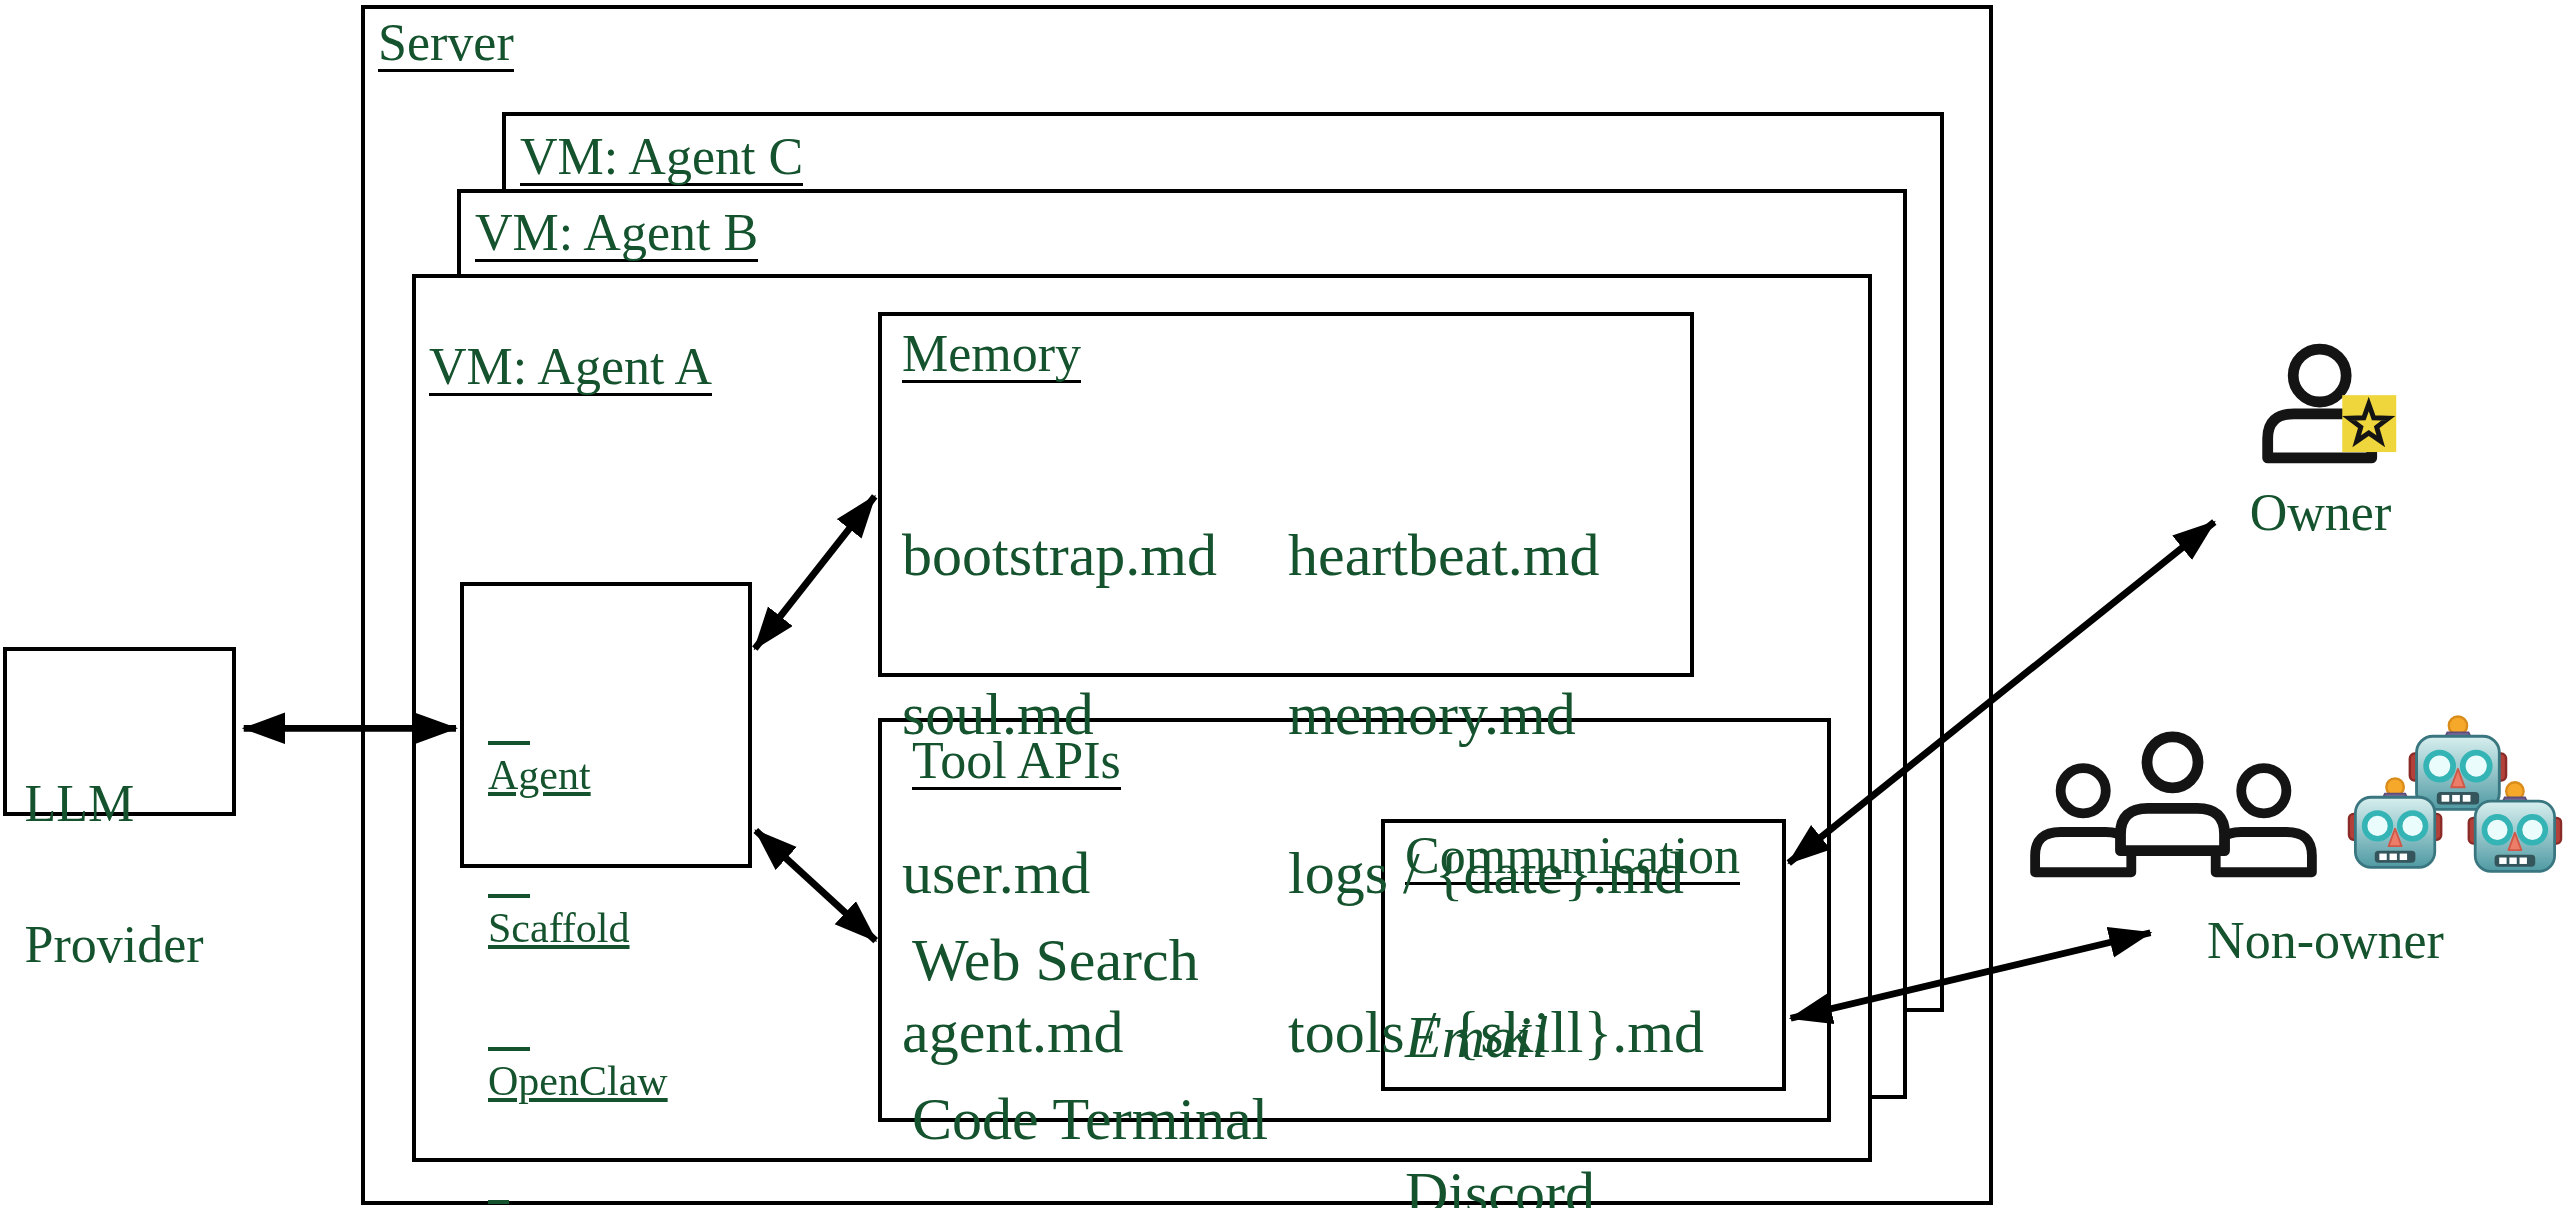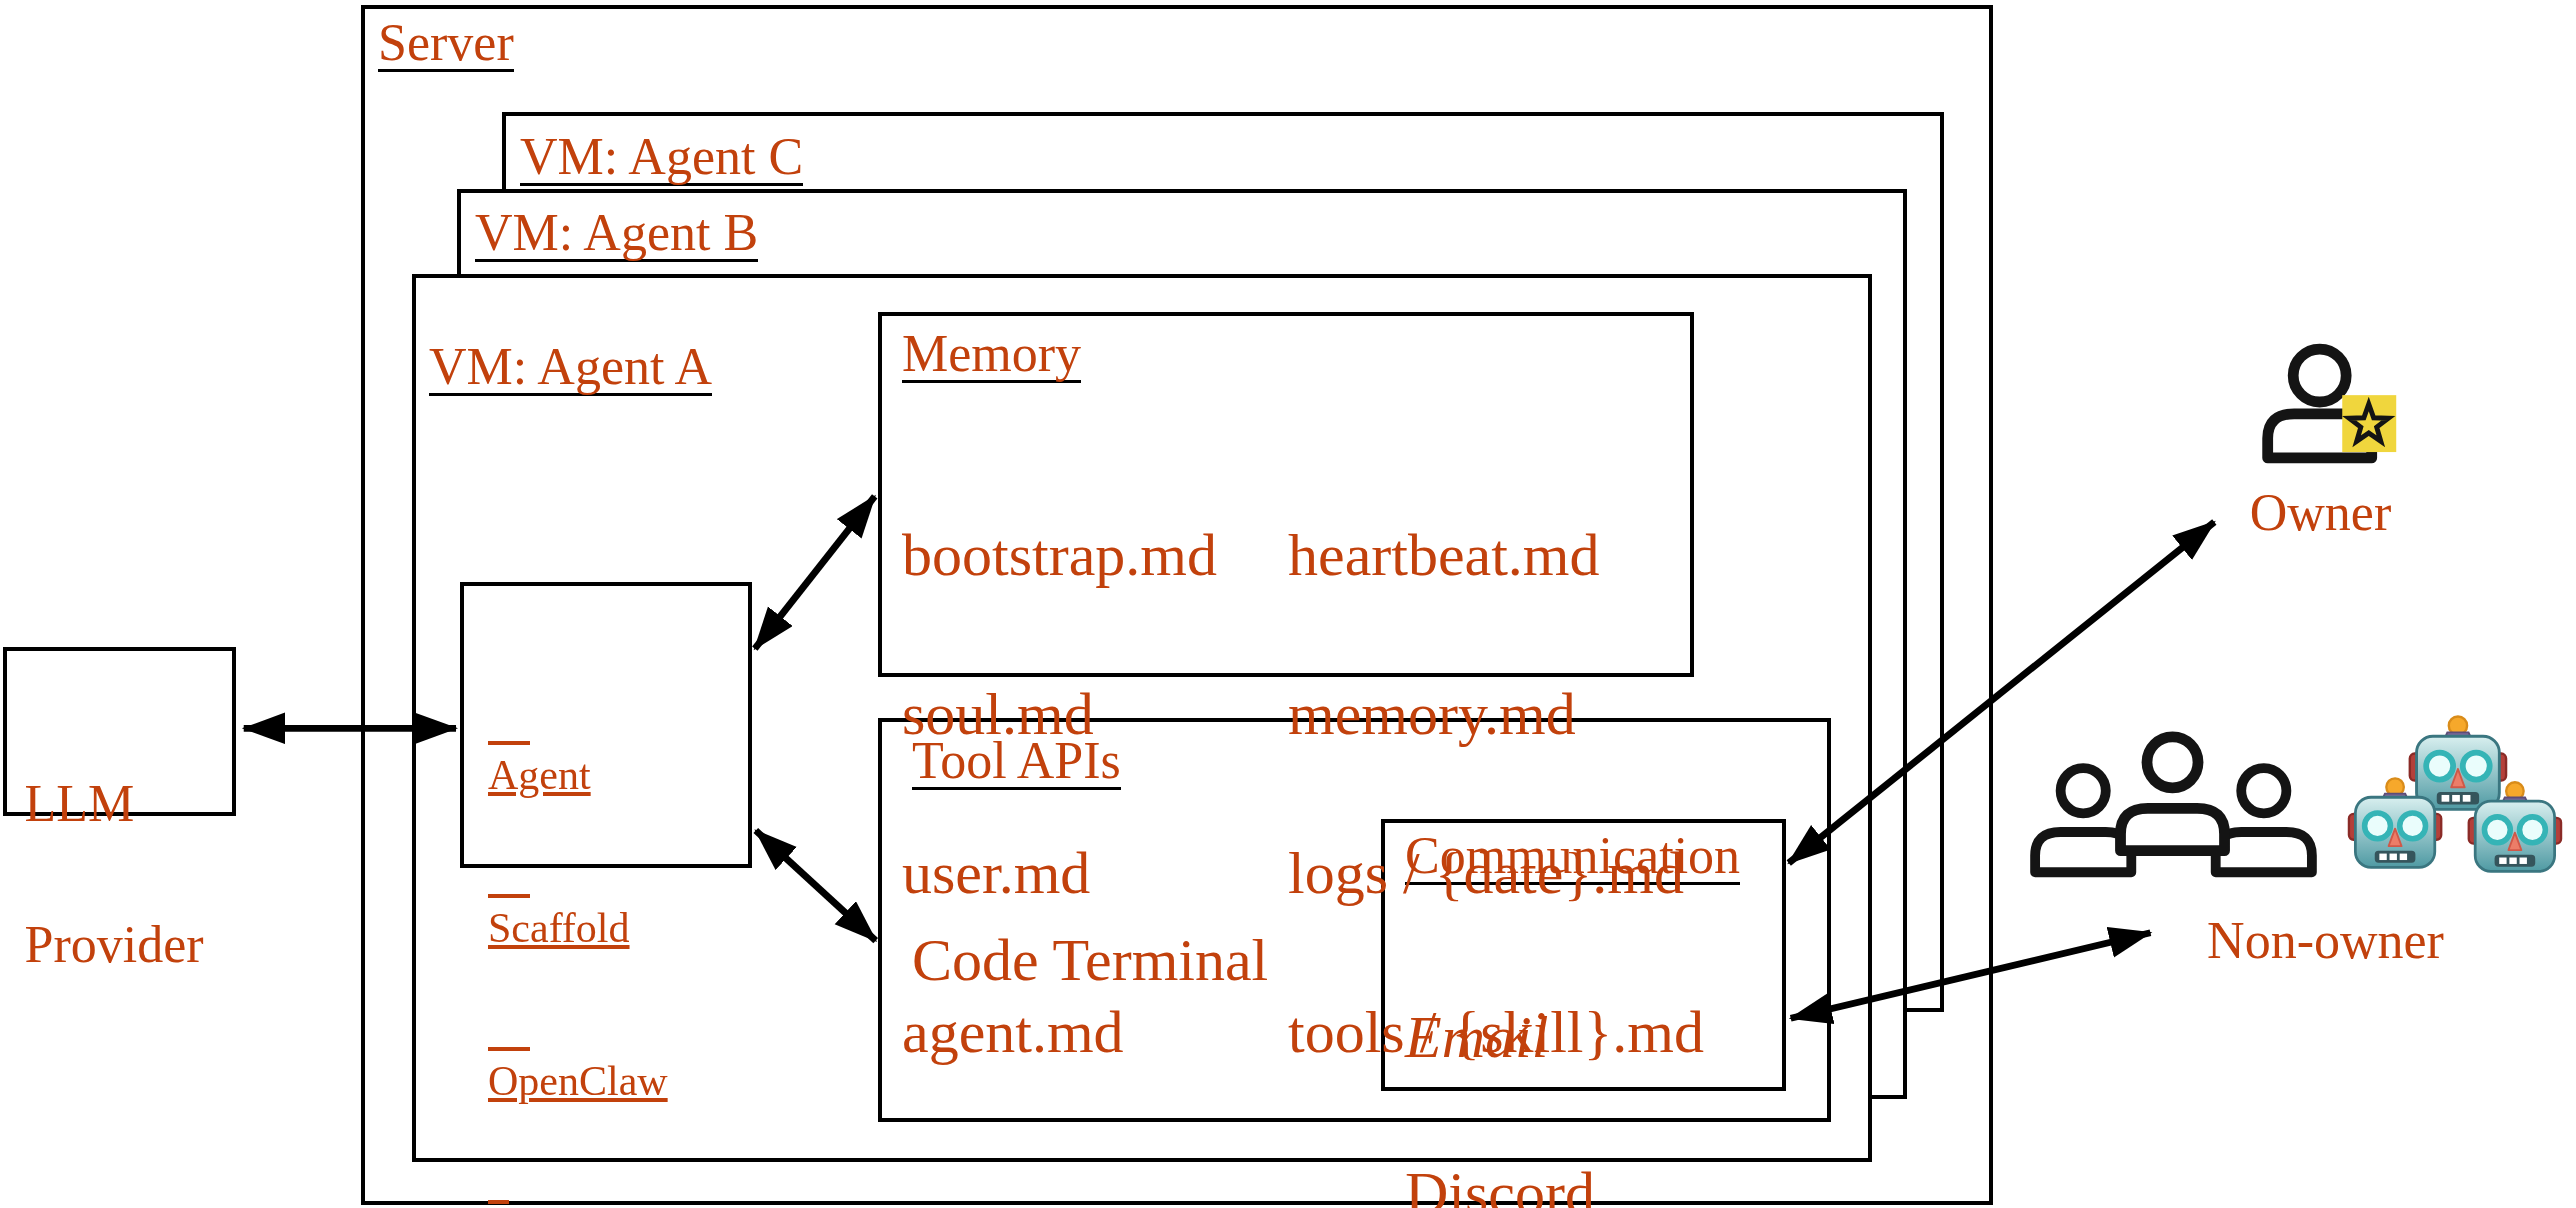"Server" #canvas { color: #c2410c -> #14532d }
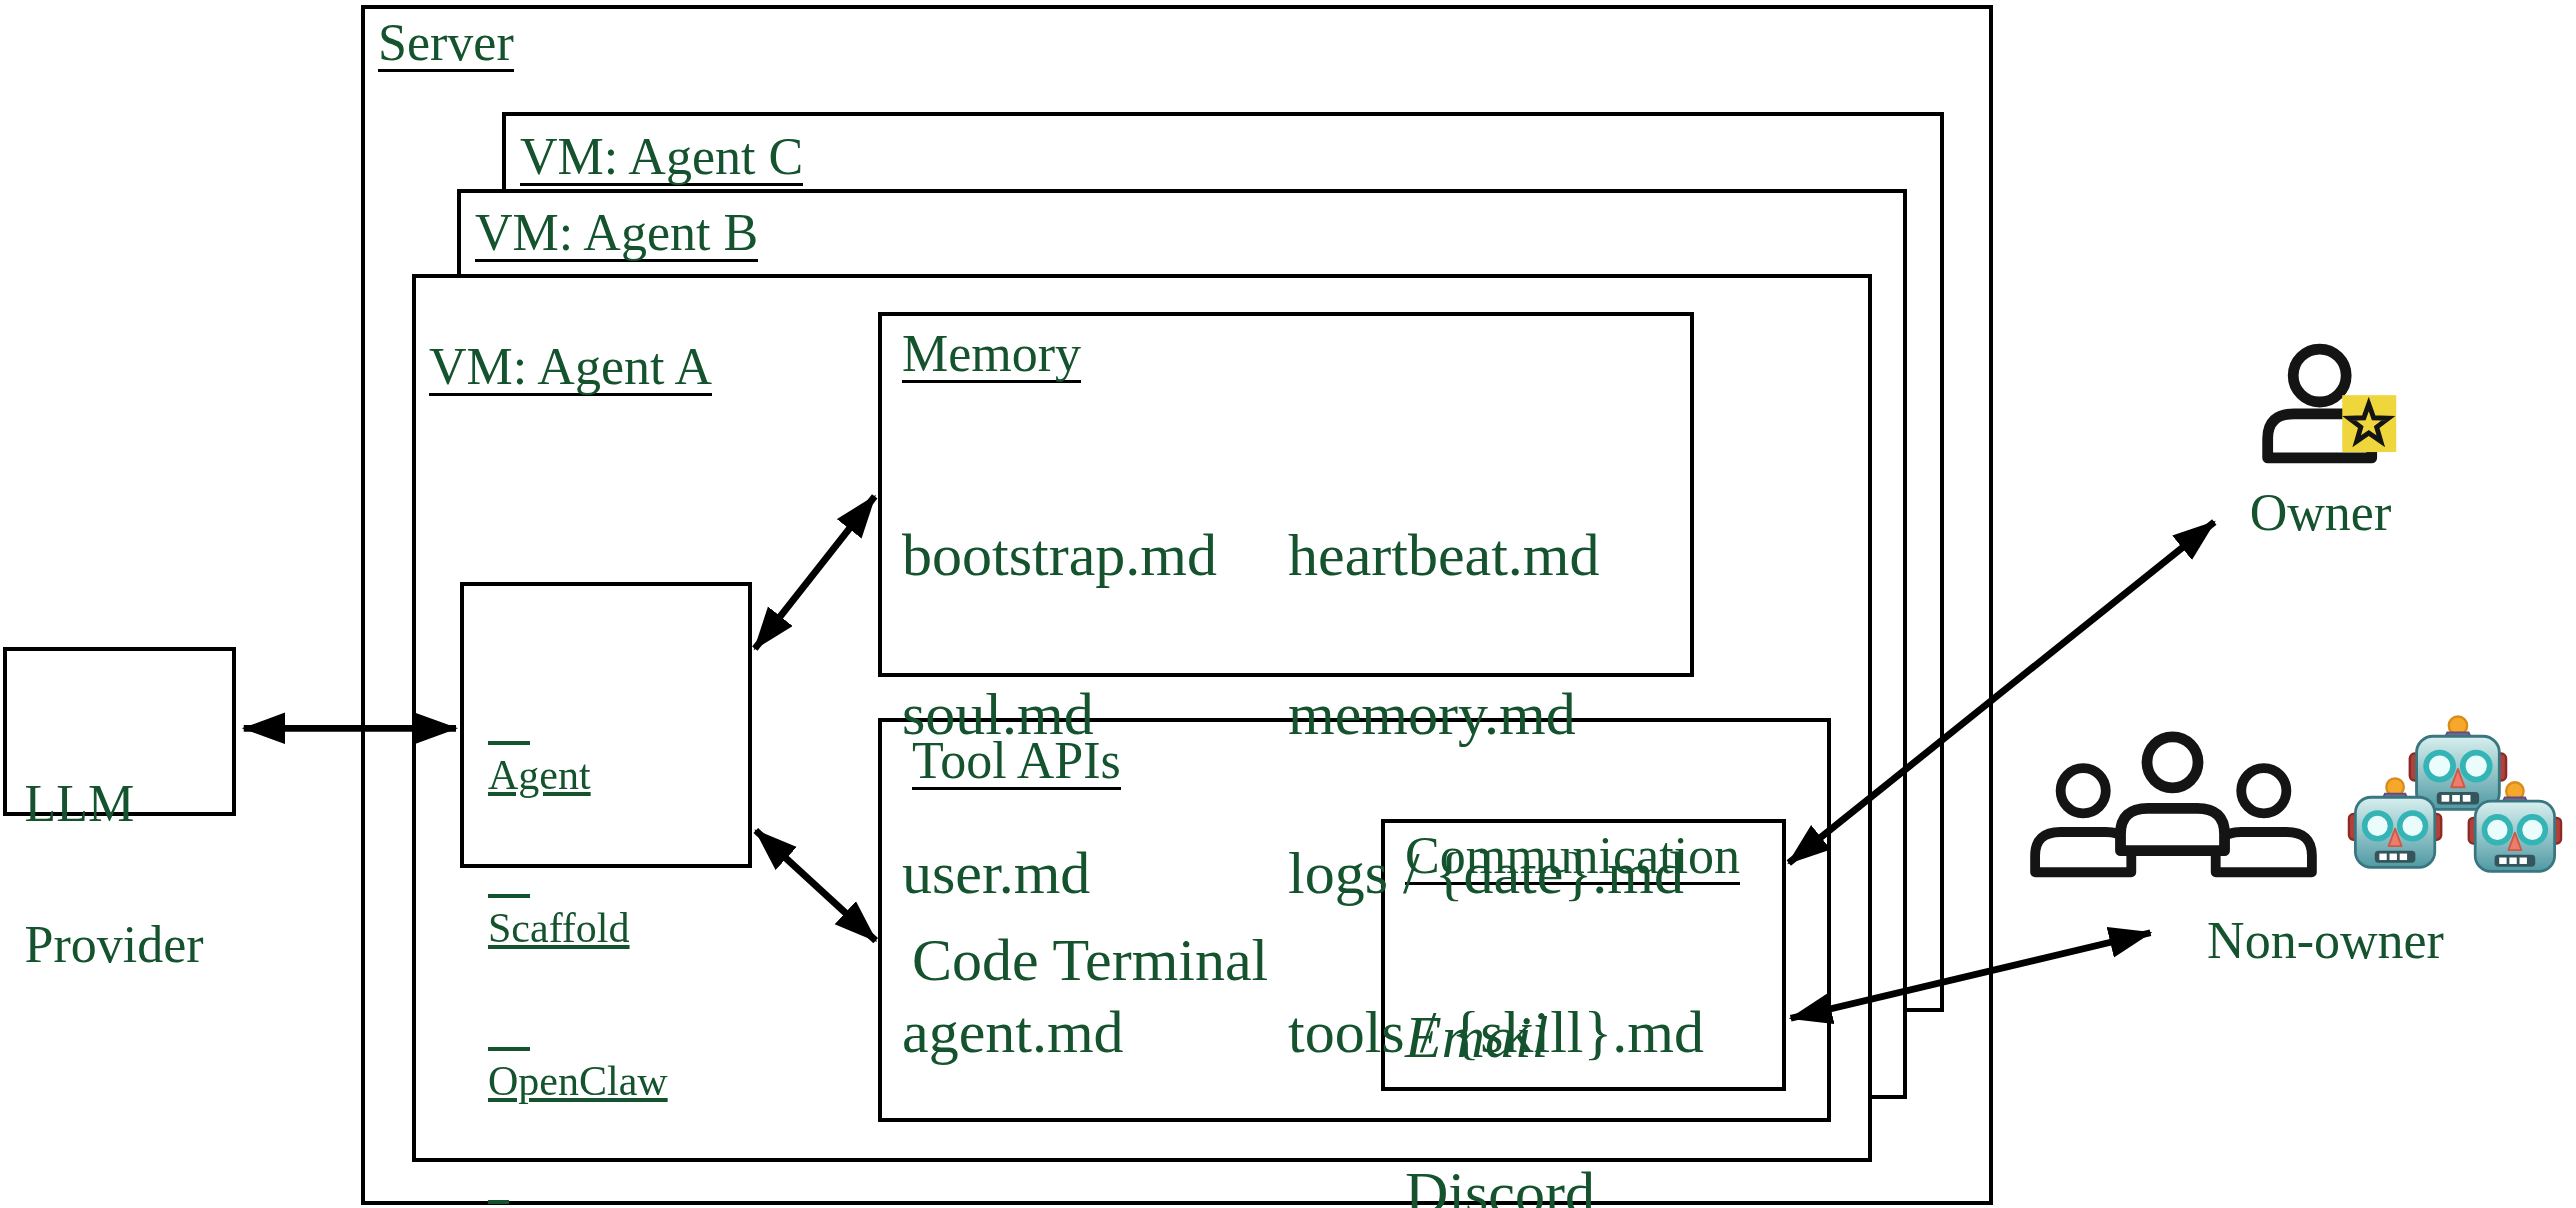"Web Search" div { html: none -> <div>Web Search</div> }
